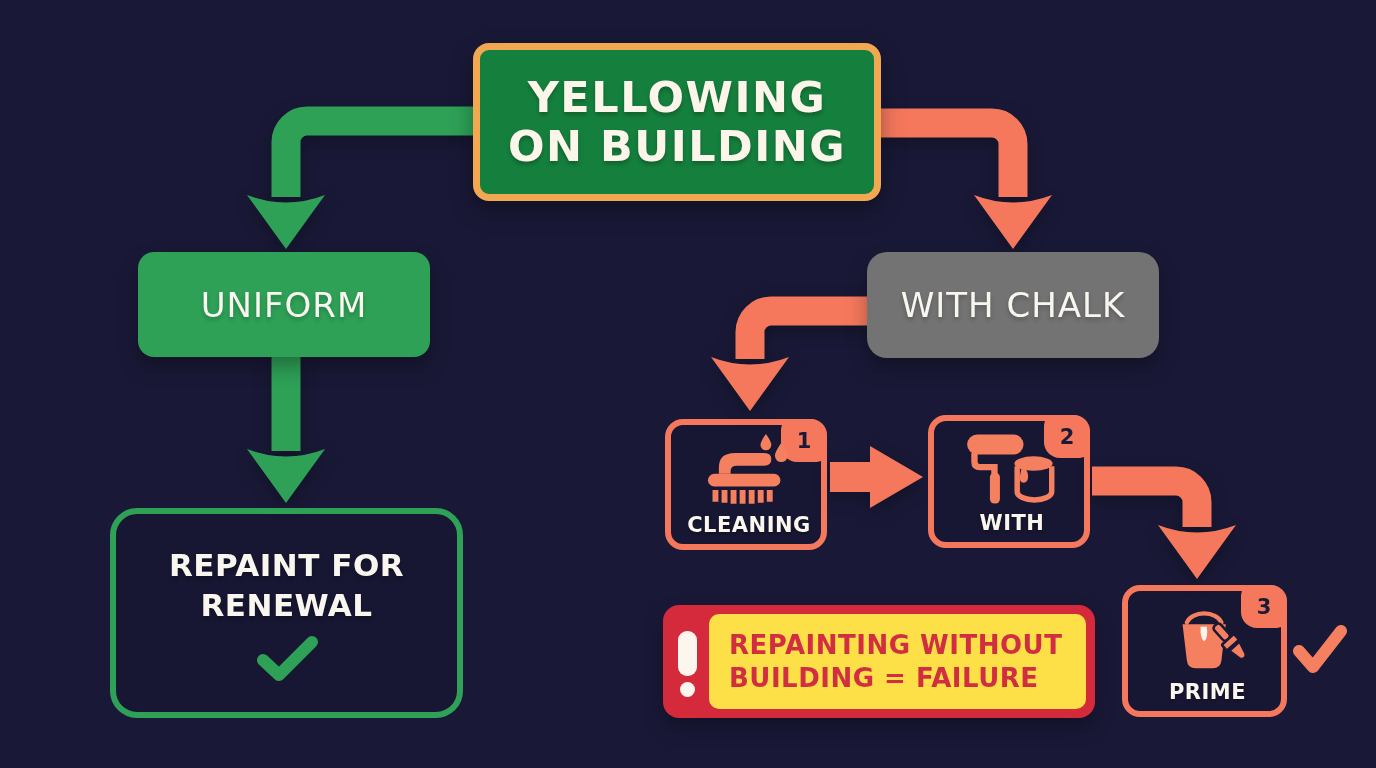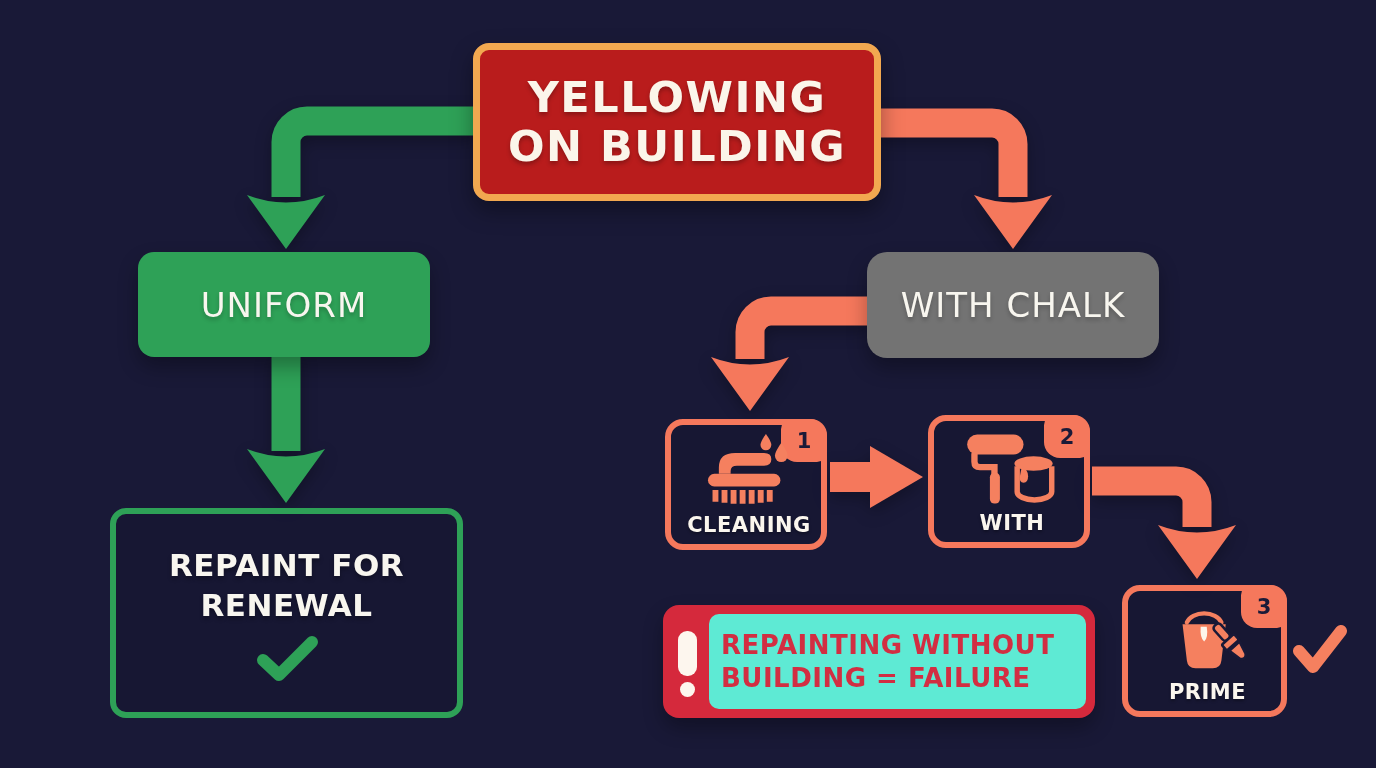"YELLOWING ON BUILDING" .title-box { background: #b91c1c -> #15803d }
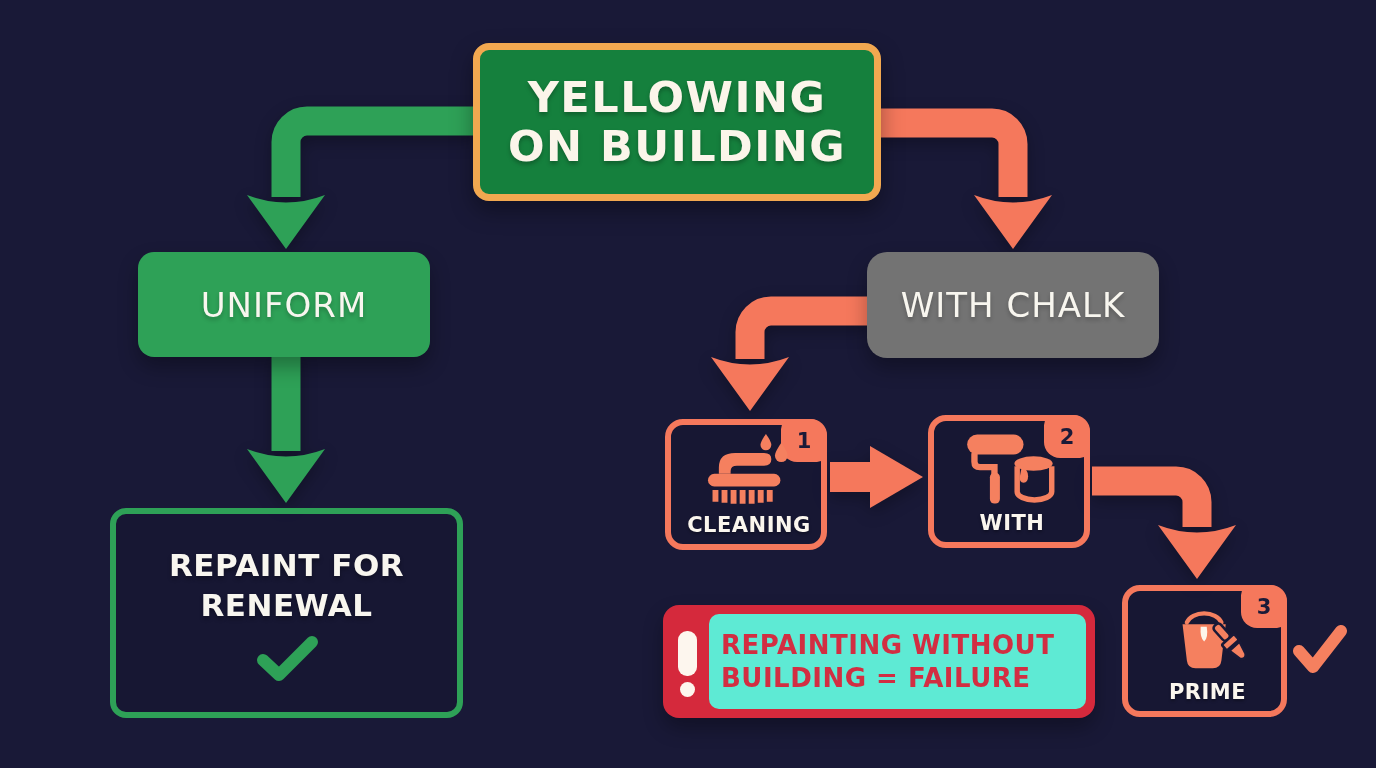"REPAINT FOR RENEWAL" .repaint-box { border-radius: 16px -> 27px }
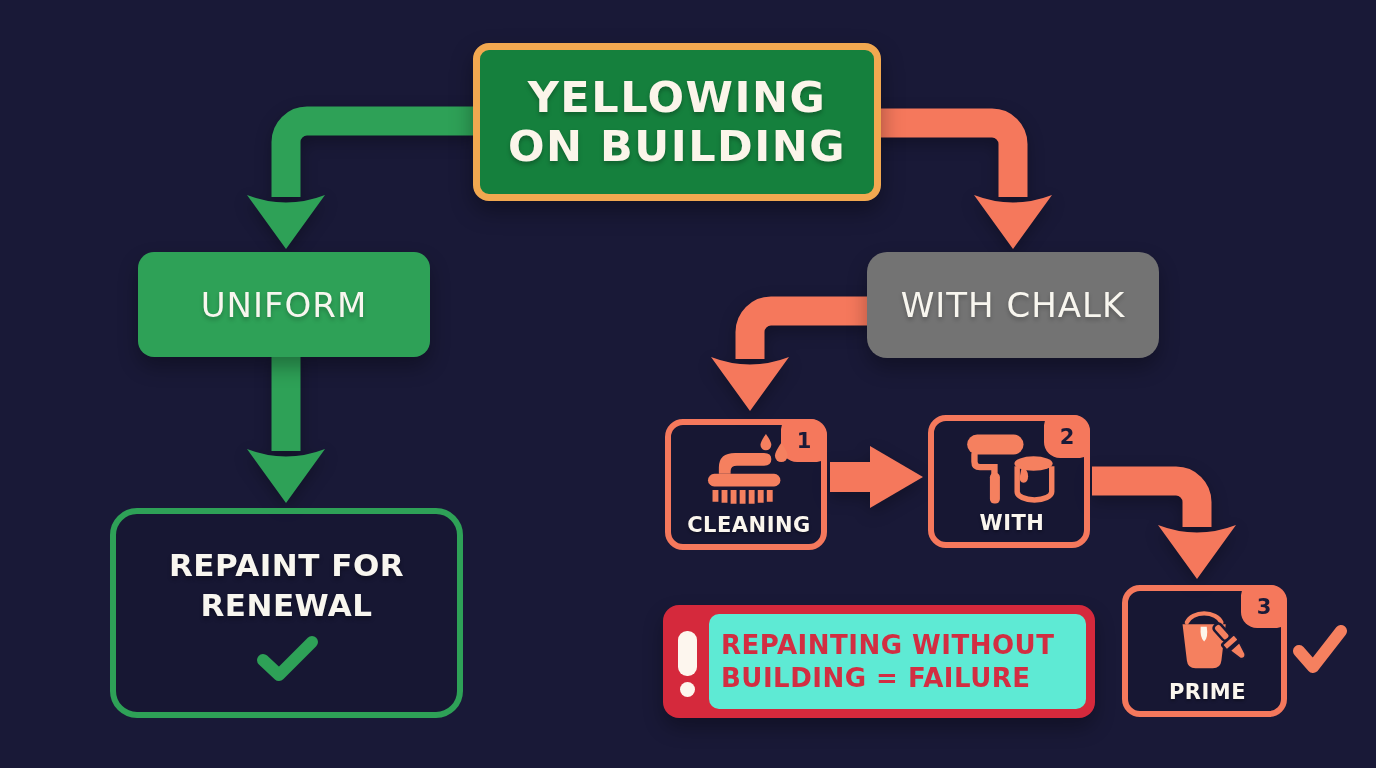"REPAINTING WITHOUT" .warning-inner { background: #5eead4 -> #fde047; padding-left: 12px -> 20px }
